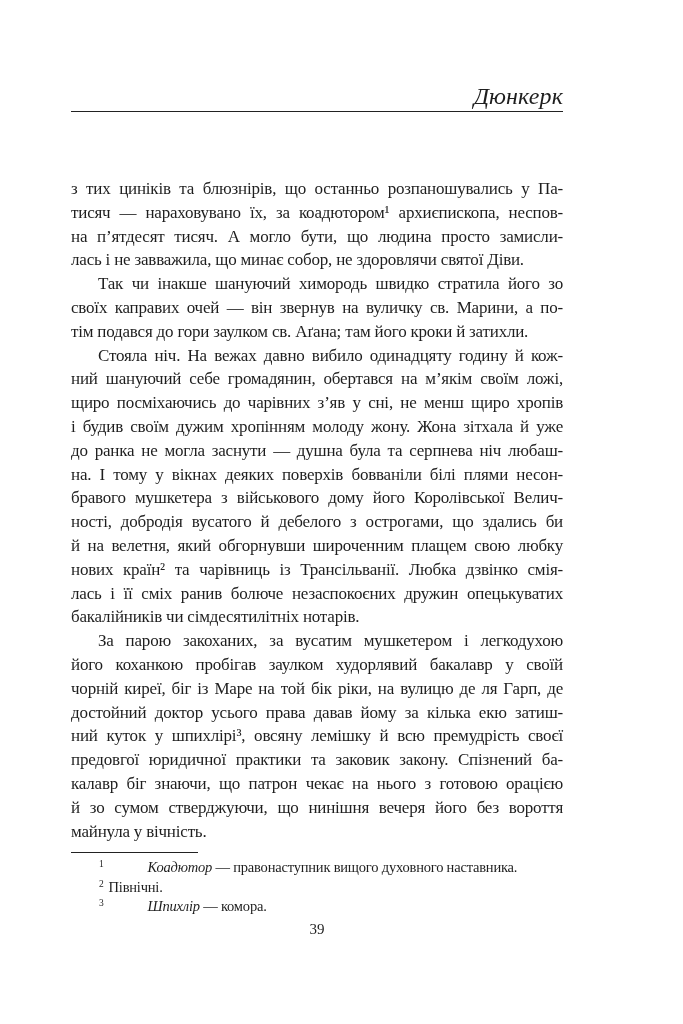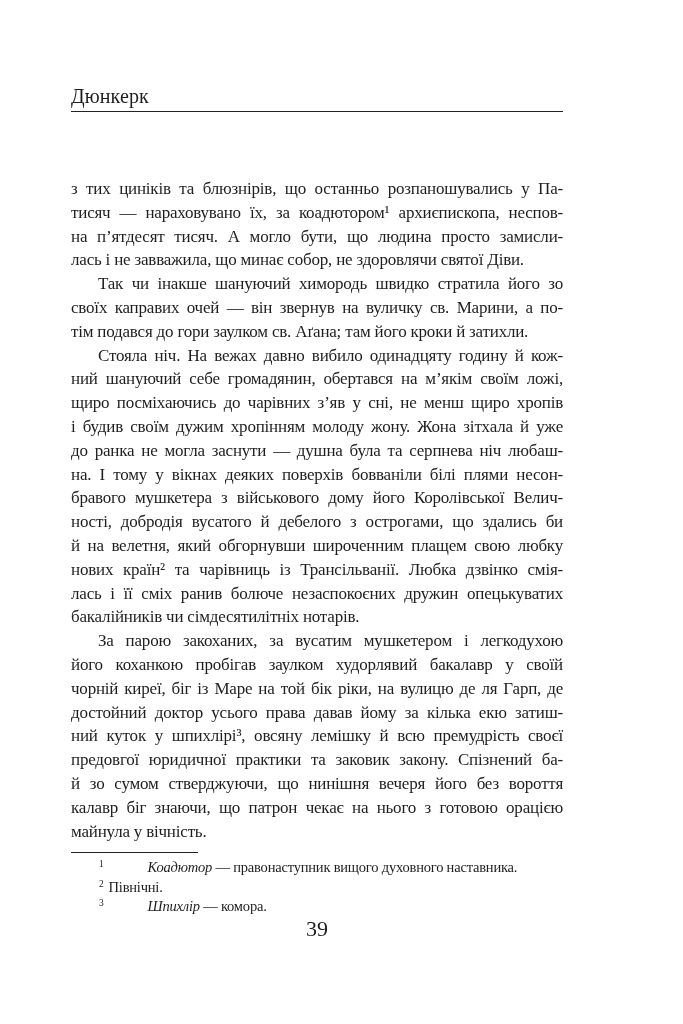"Дюнкерк" .running-header { font-size: 20px -> 24px; font-style: none -> italic; text-align: left -> right }
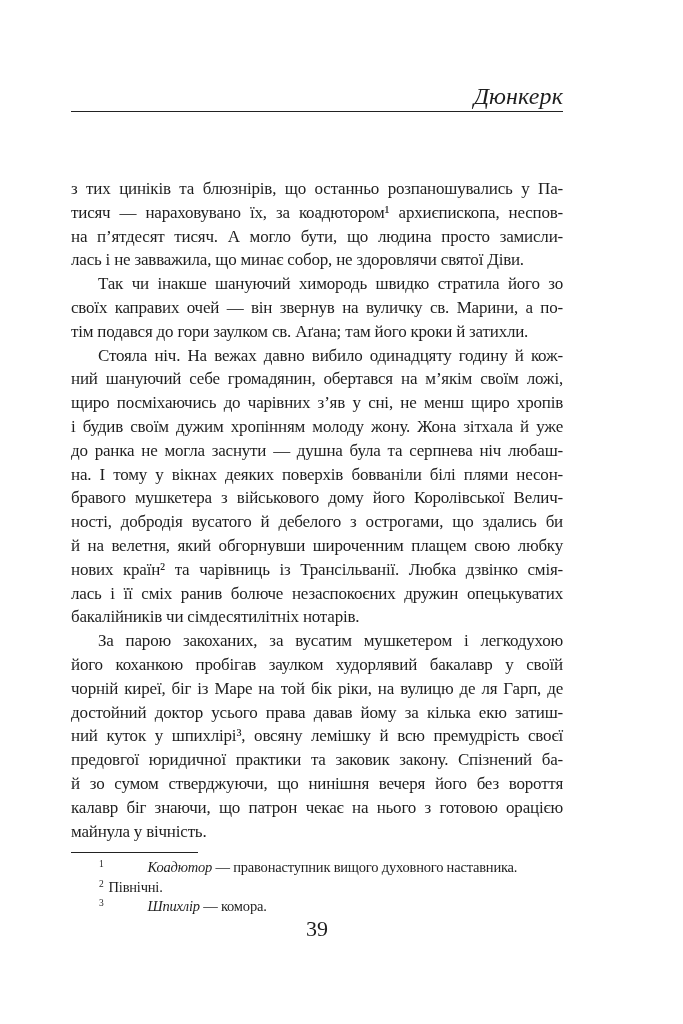"й зо сумом стверджуючи, що" div.line { order: before "калавр біг знаючи, що патрон" -> after "калавр біг знаючи, що патрон" }
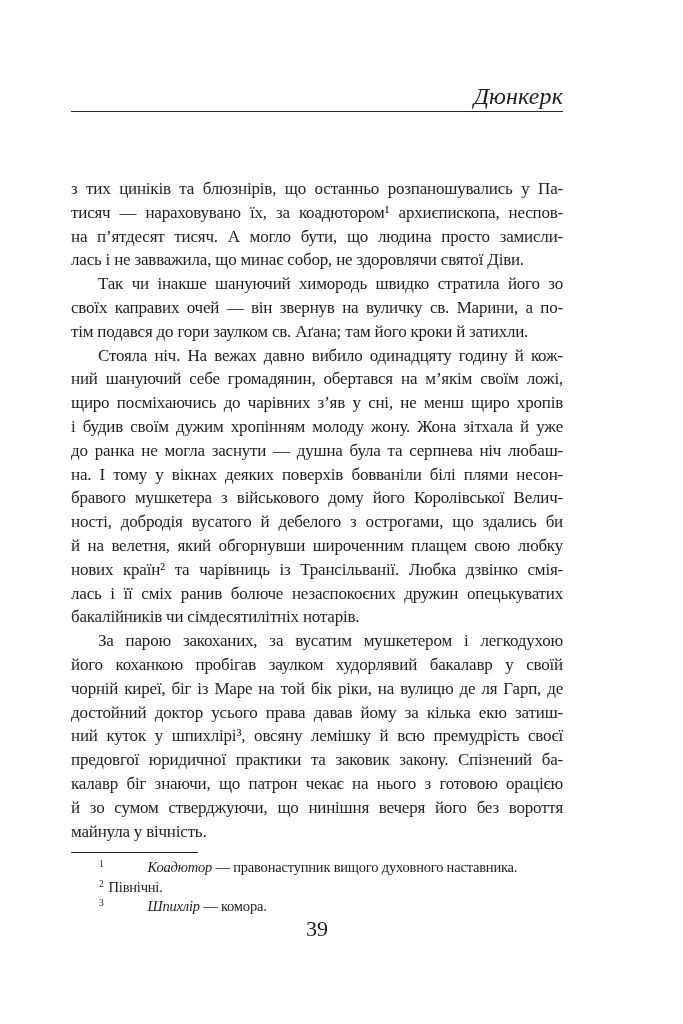"39" .pageno { font-size: 22px -> 15px }
